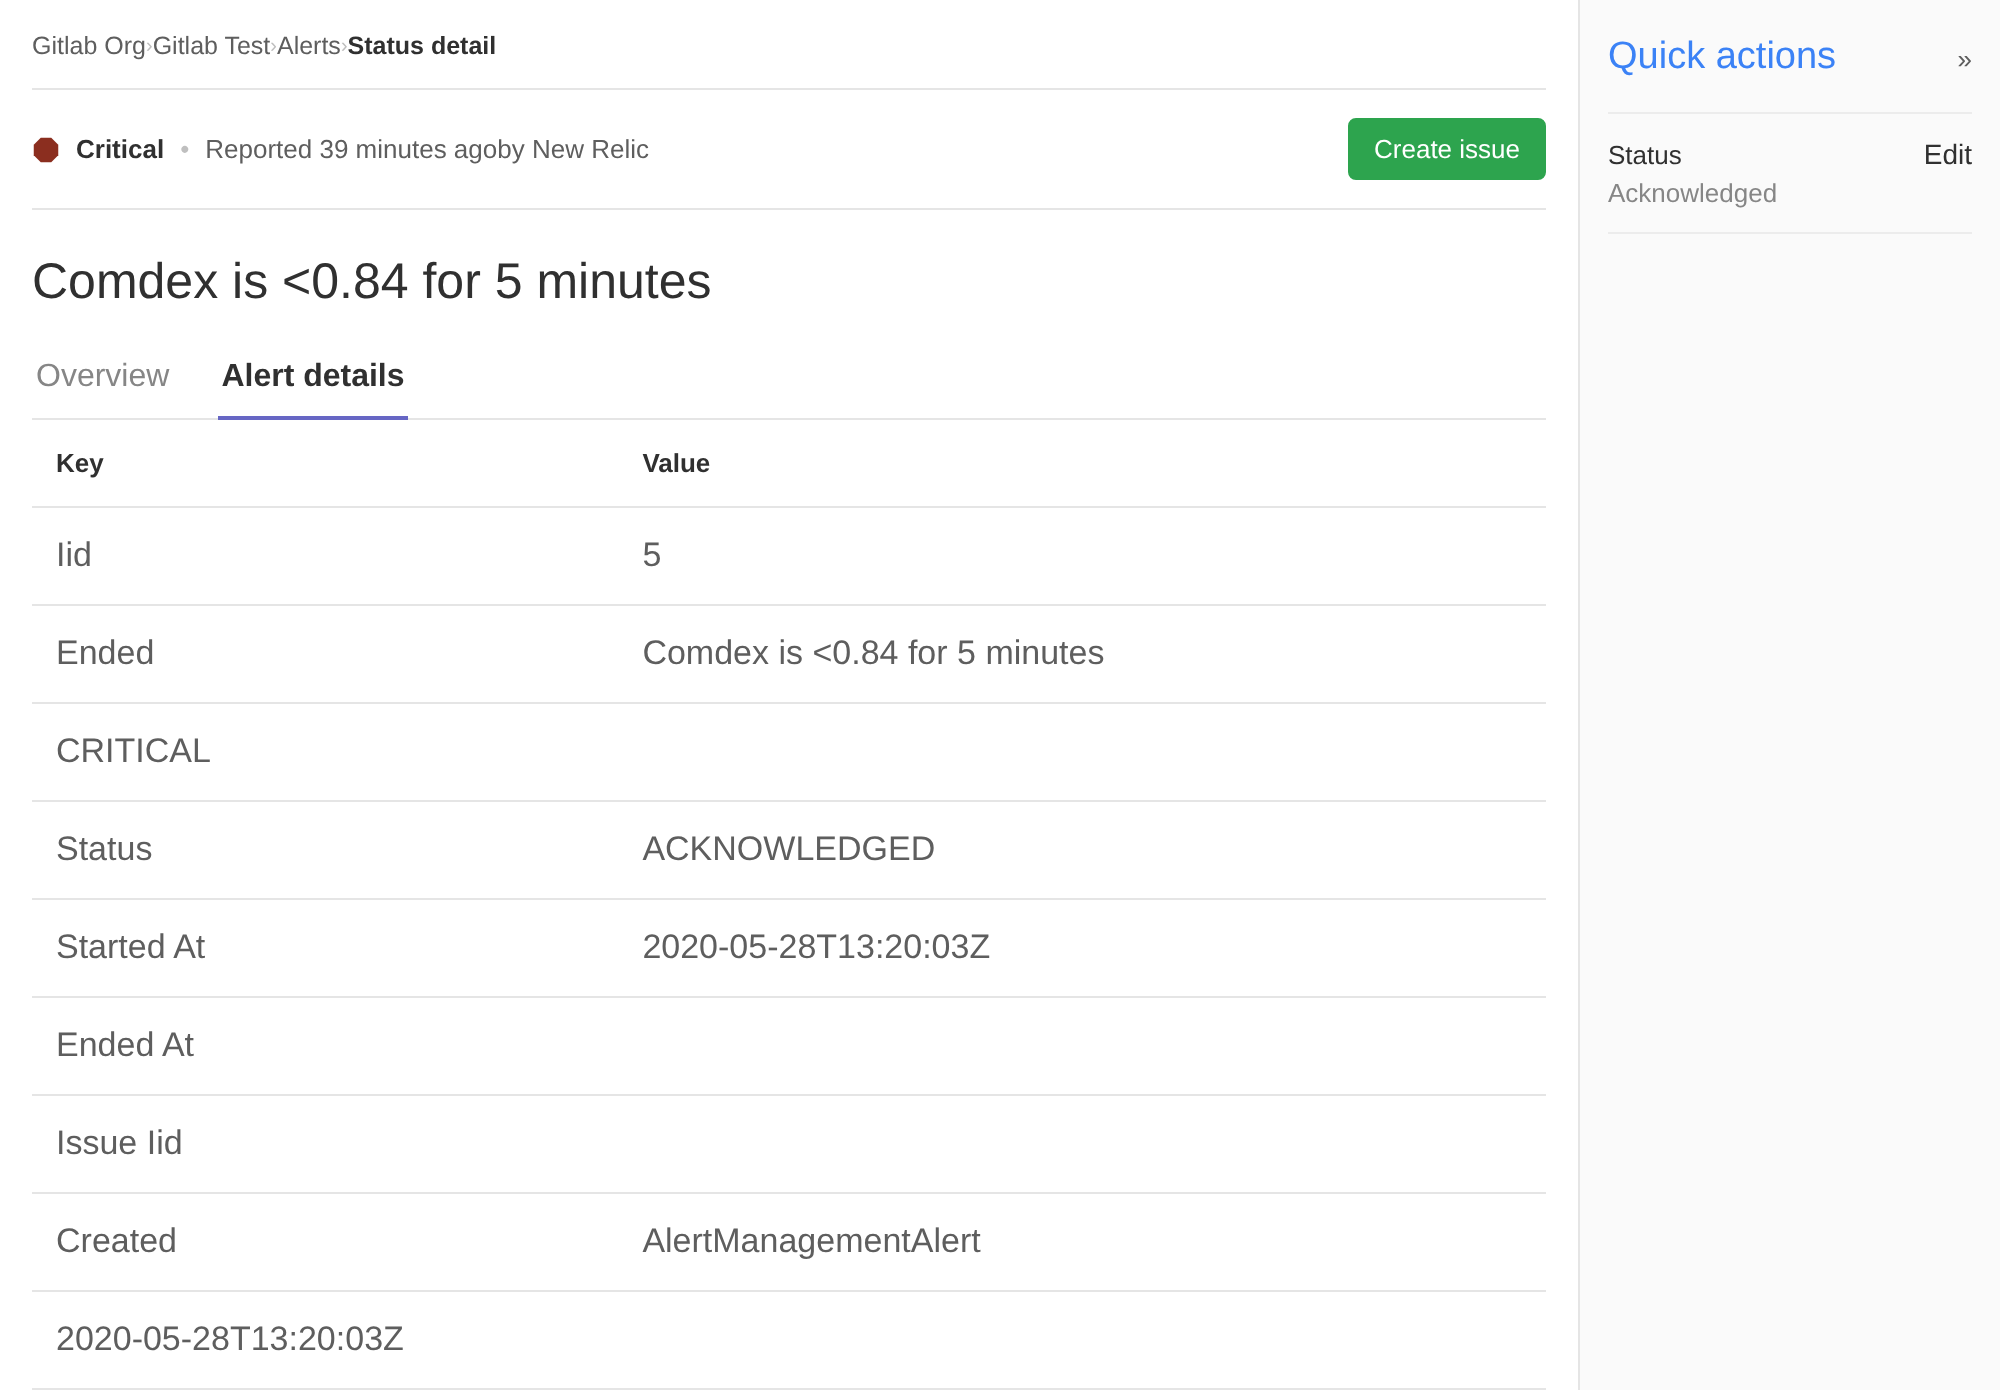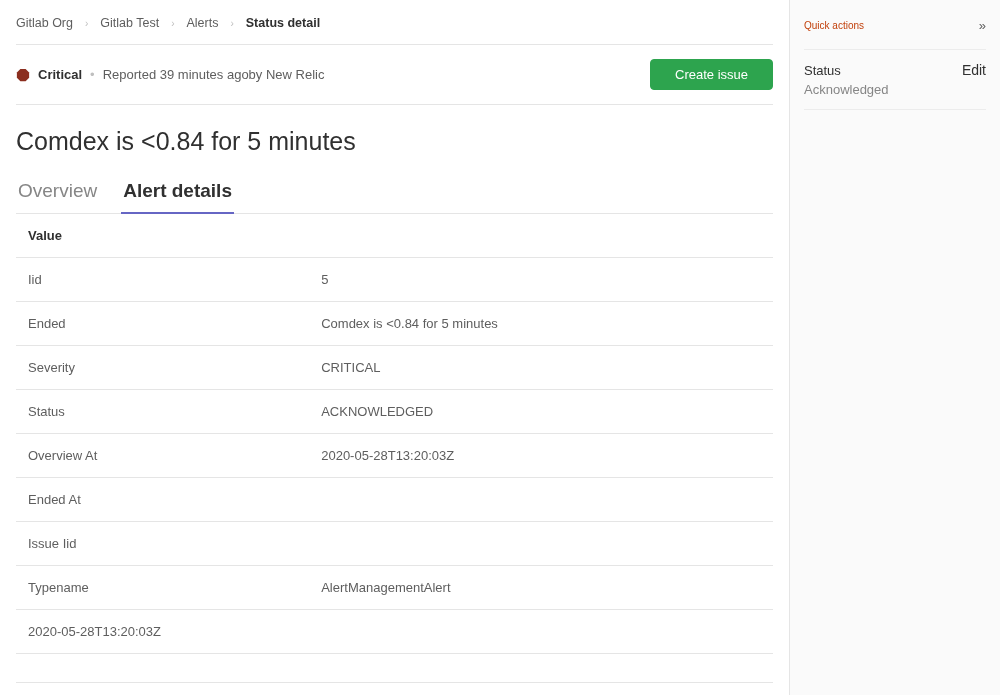"Gitlab Org" .breadcrumb { gap: 12px -> 0 }
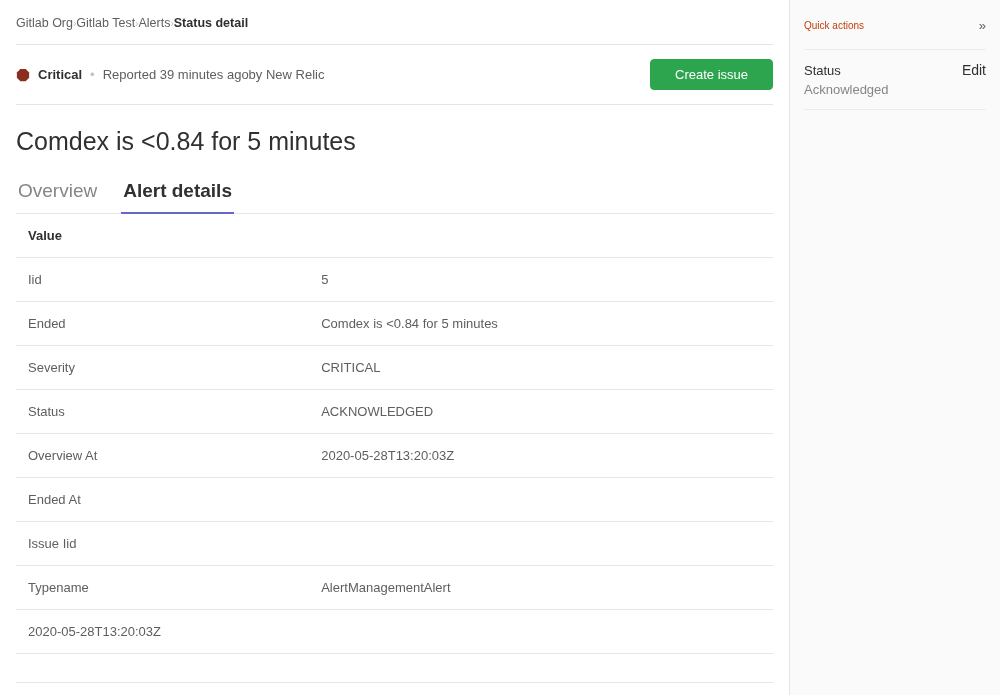"Quick actions" .sidebar-title { color: #c2410c -> #3b82f6; font-size: 10px -> 19px }
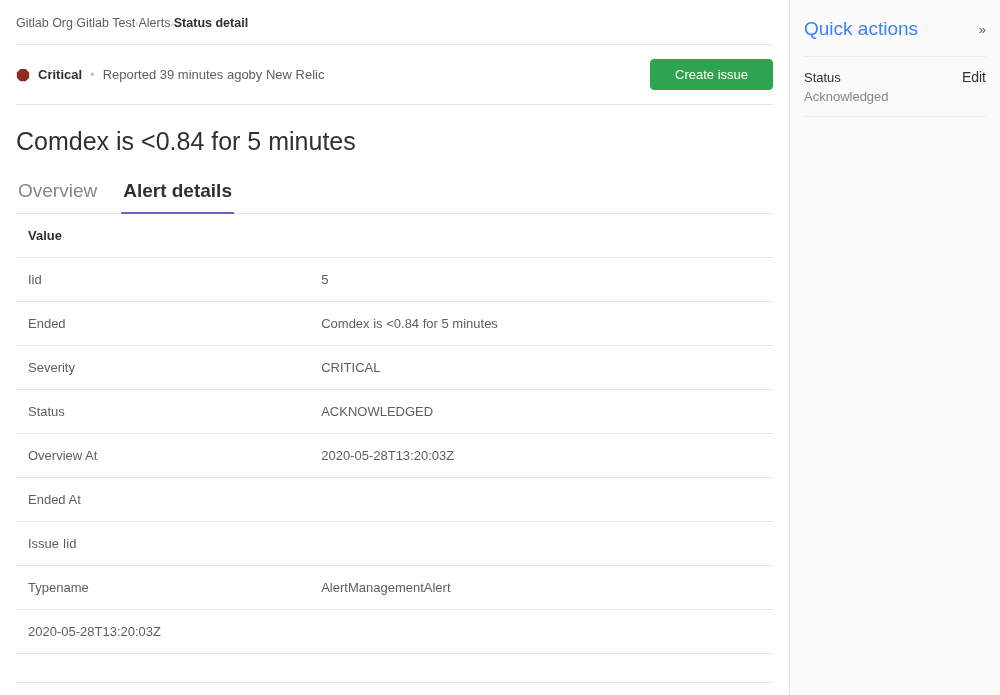"Create issue" .btn-success { padding: 7px 24px -> 7px 12px }
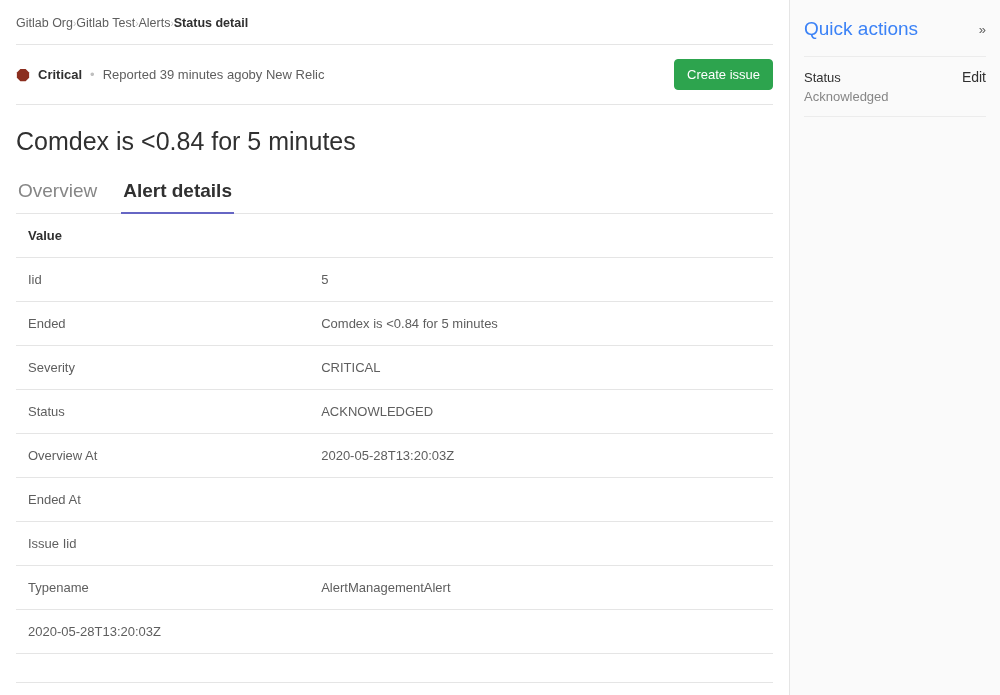"Overview" .tab { font-size: 19px -> 16px }
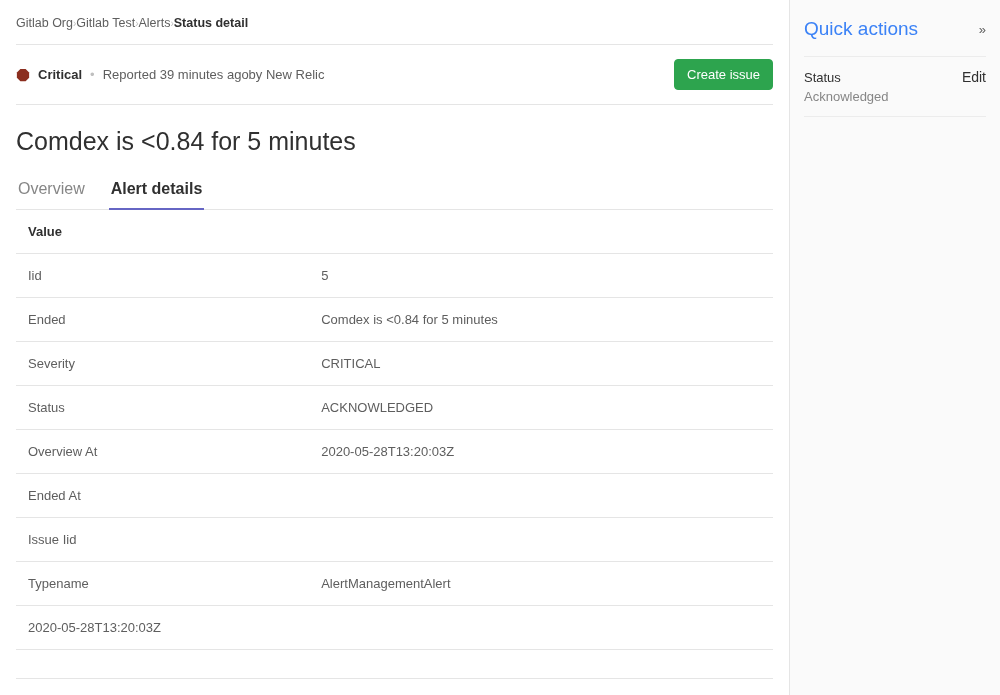"Key" div.kv-key { html: none -> <div>Key</div> }
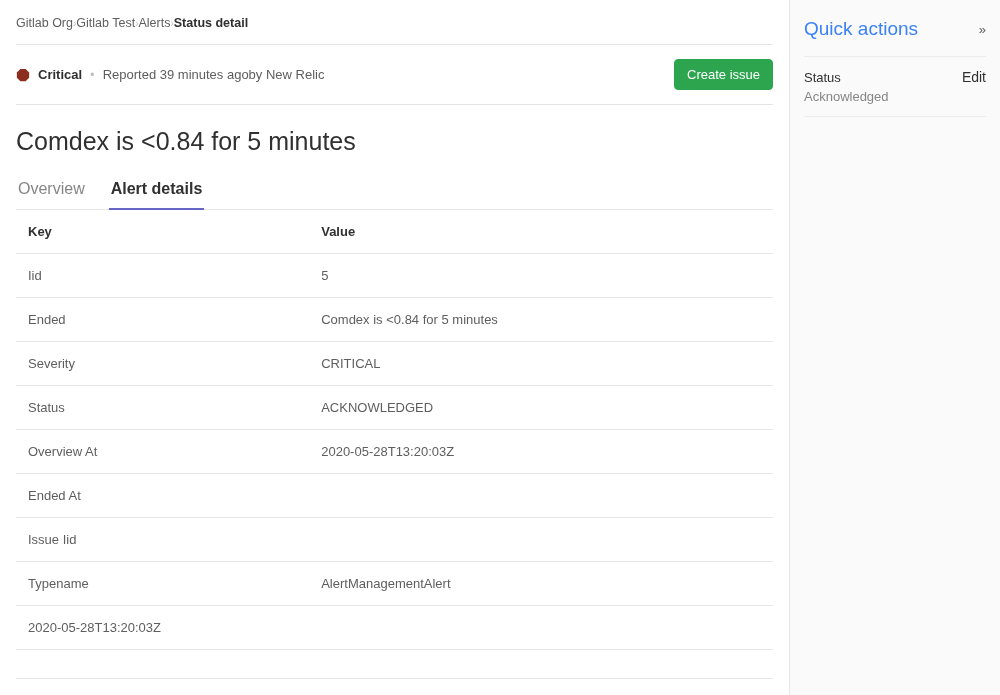"Iid" .kv-row { font-size: 13px -> 17px }
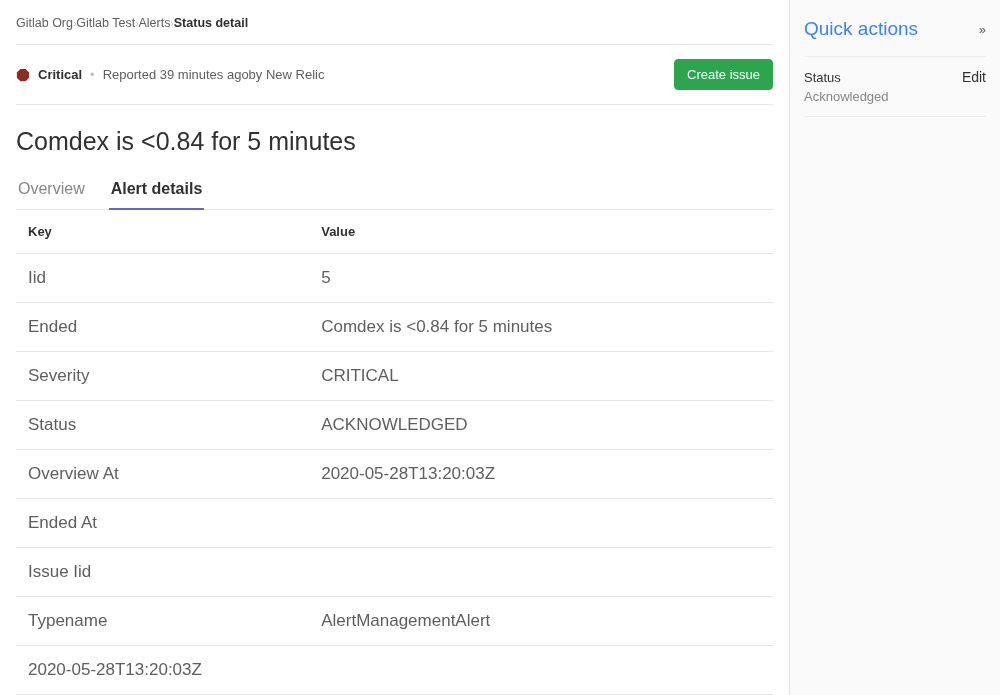"Severity" div.kv-key { html: <div>Severity</div> -> none }
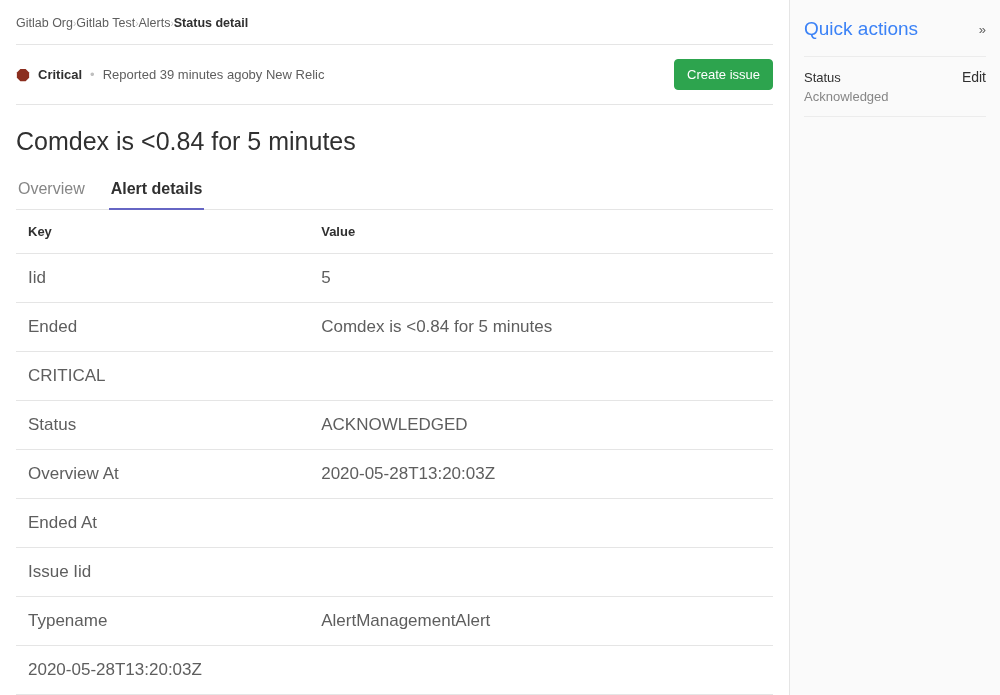"Overview At" div.kv-key { text: Overview -> Started }
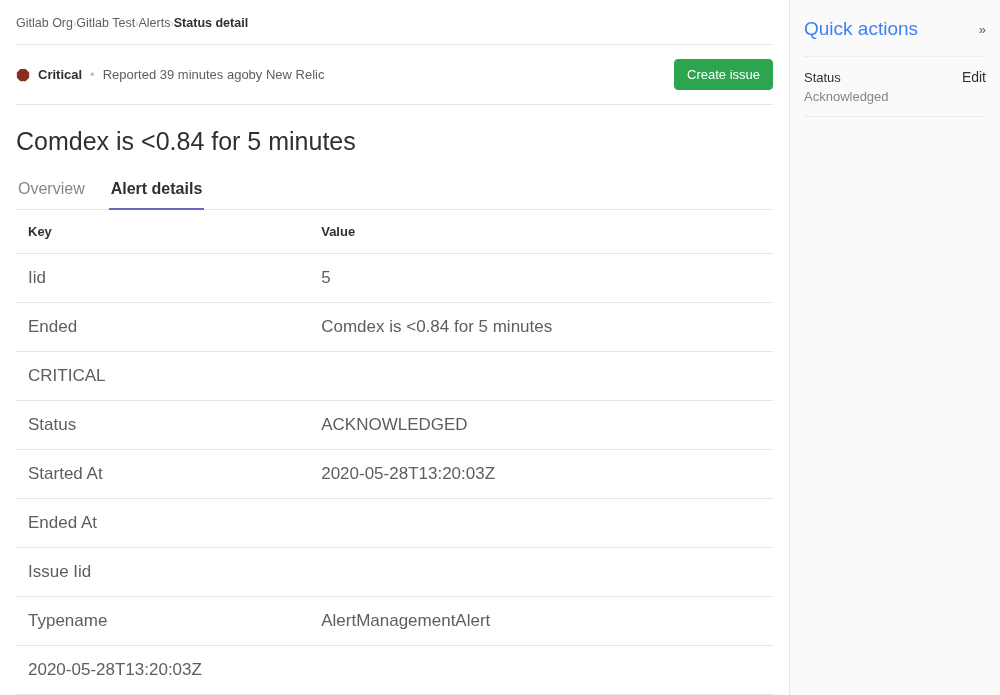"Typename" div.kv-key { text: Typename -> Created }
